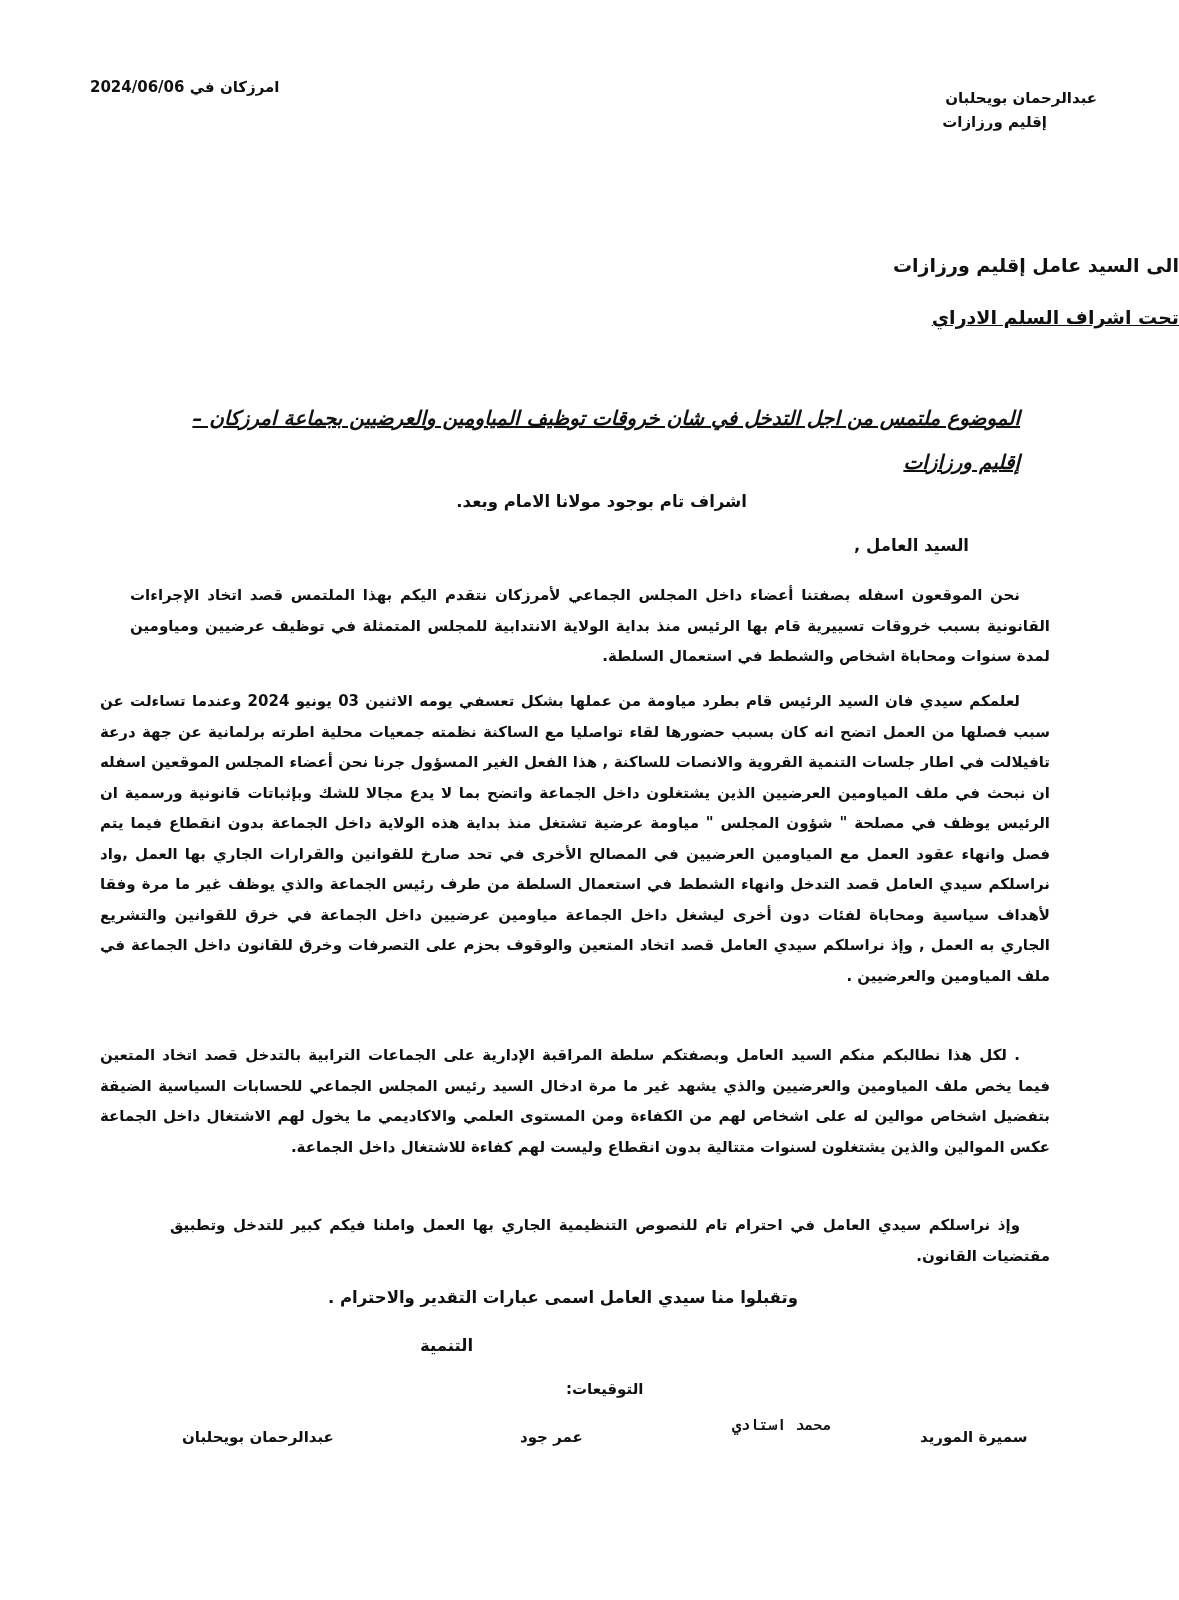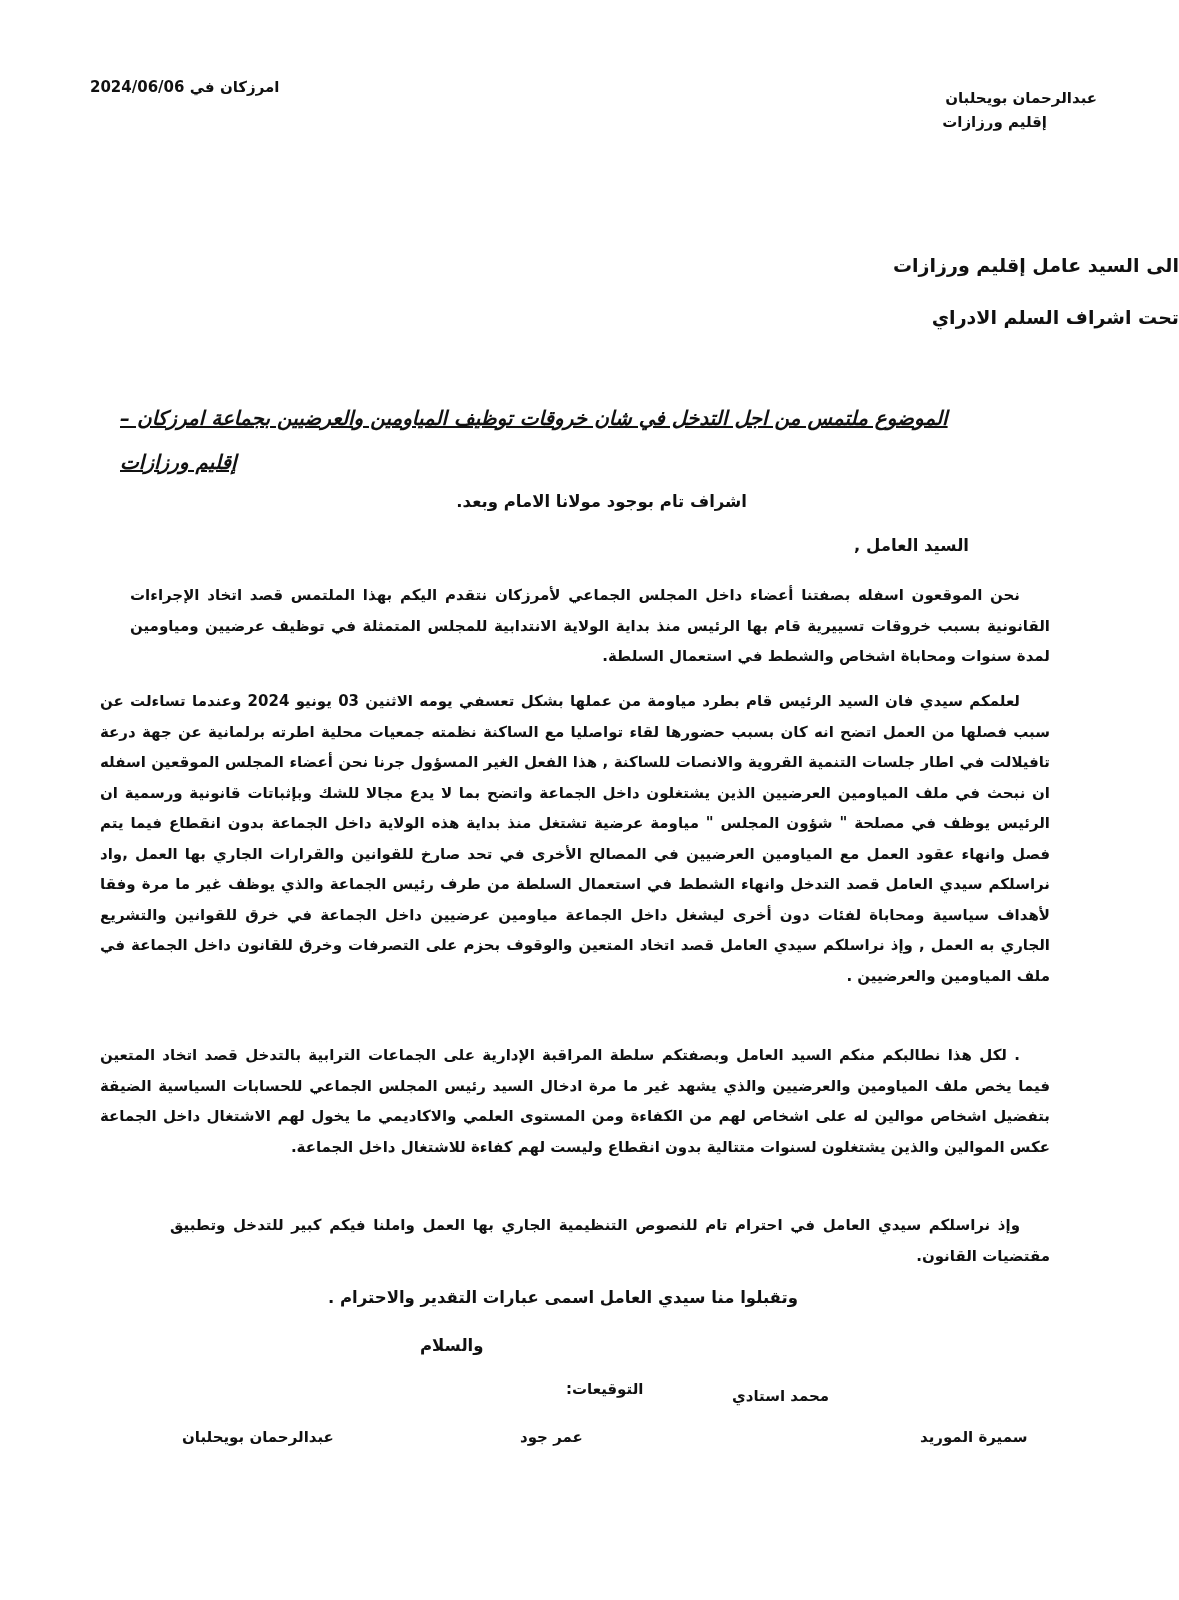"تحت اشراف السلم الادراي" div.abs { text-decoration: none -> underline }
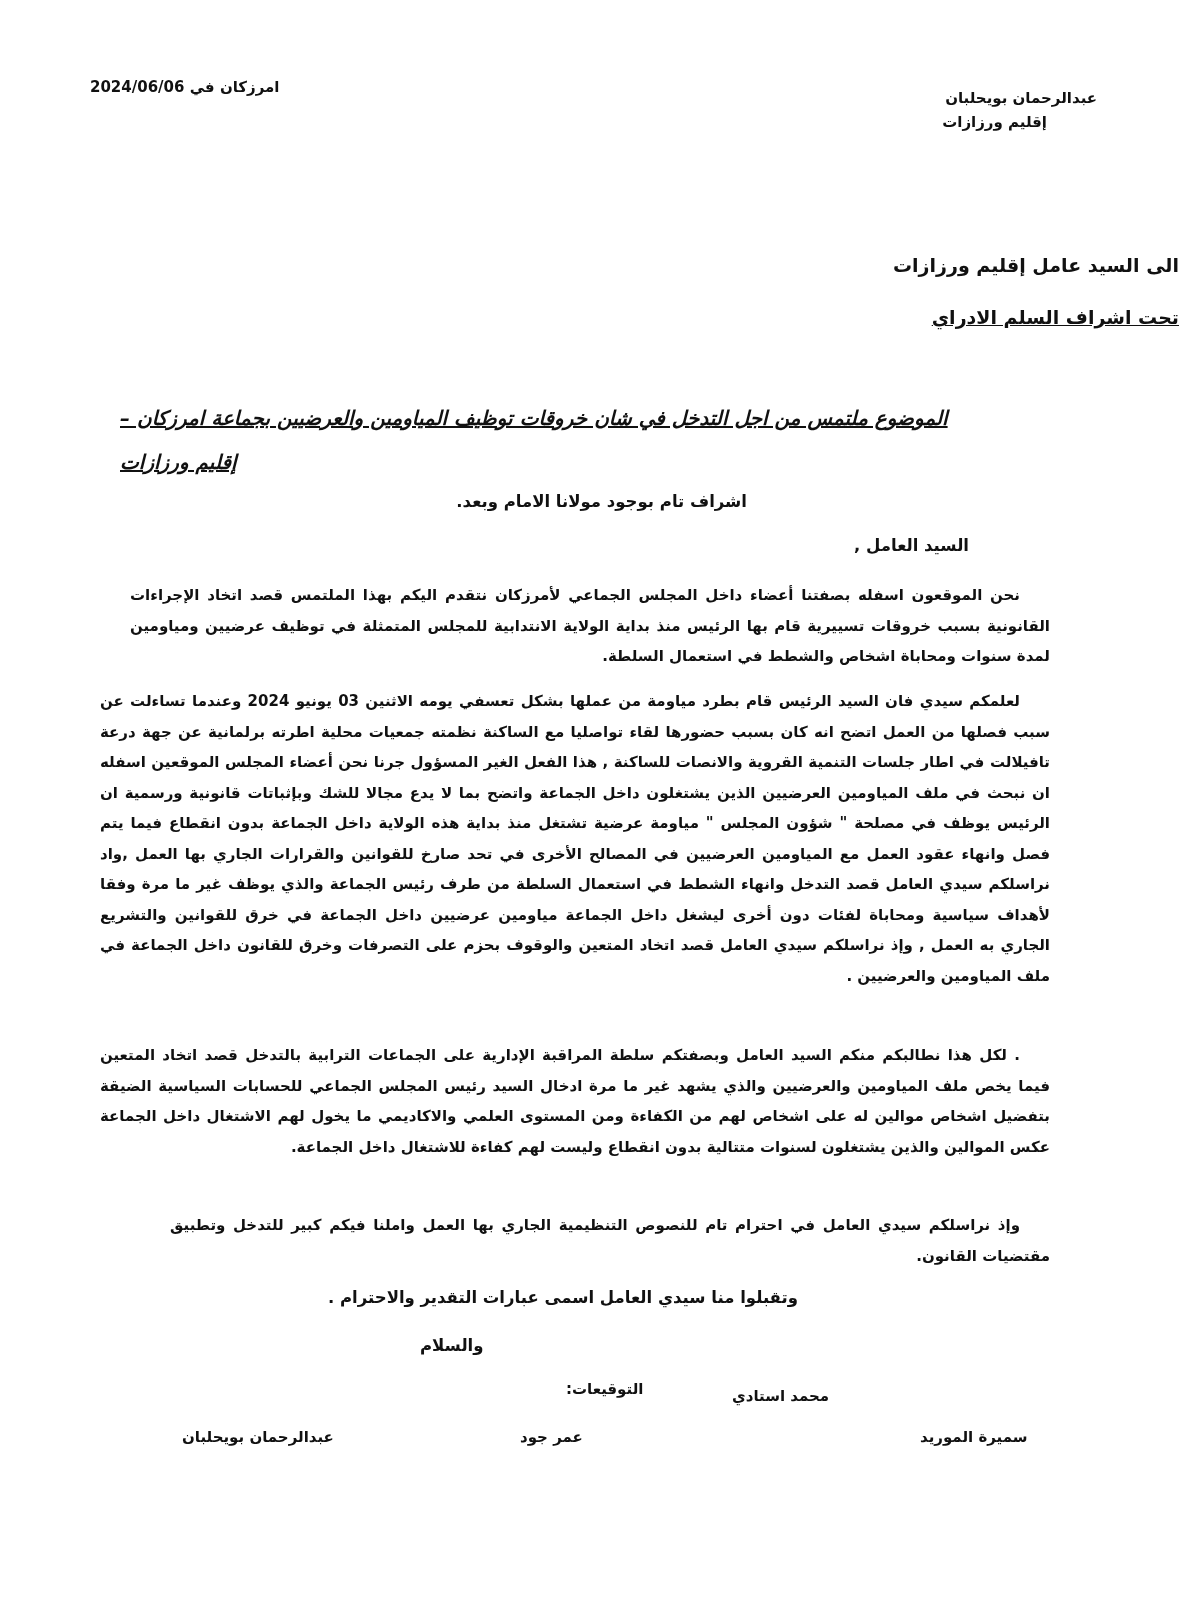"الموضوع ملتمس من اجل التدخل" .subject { text-align: left -> right }
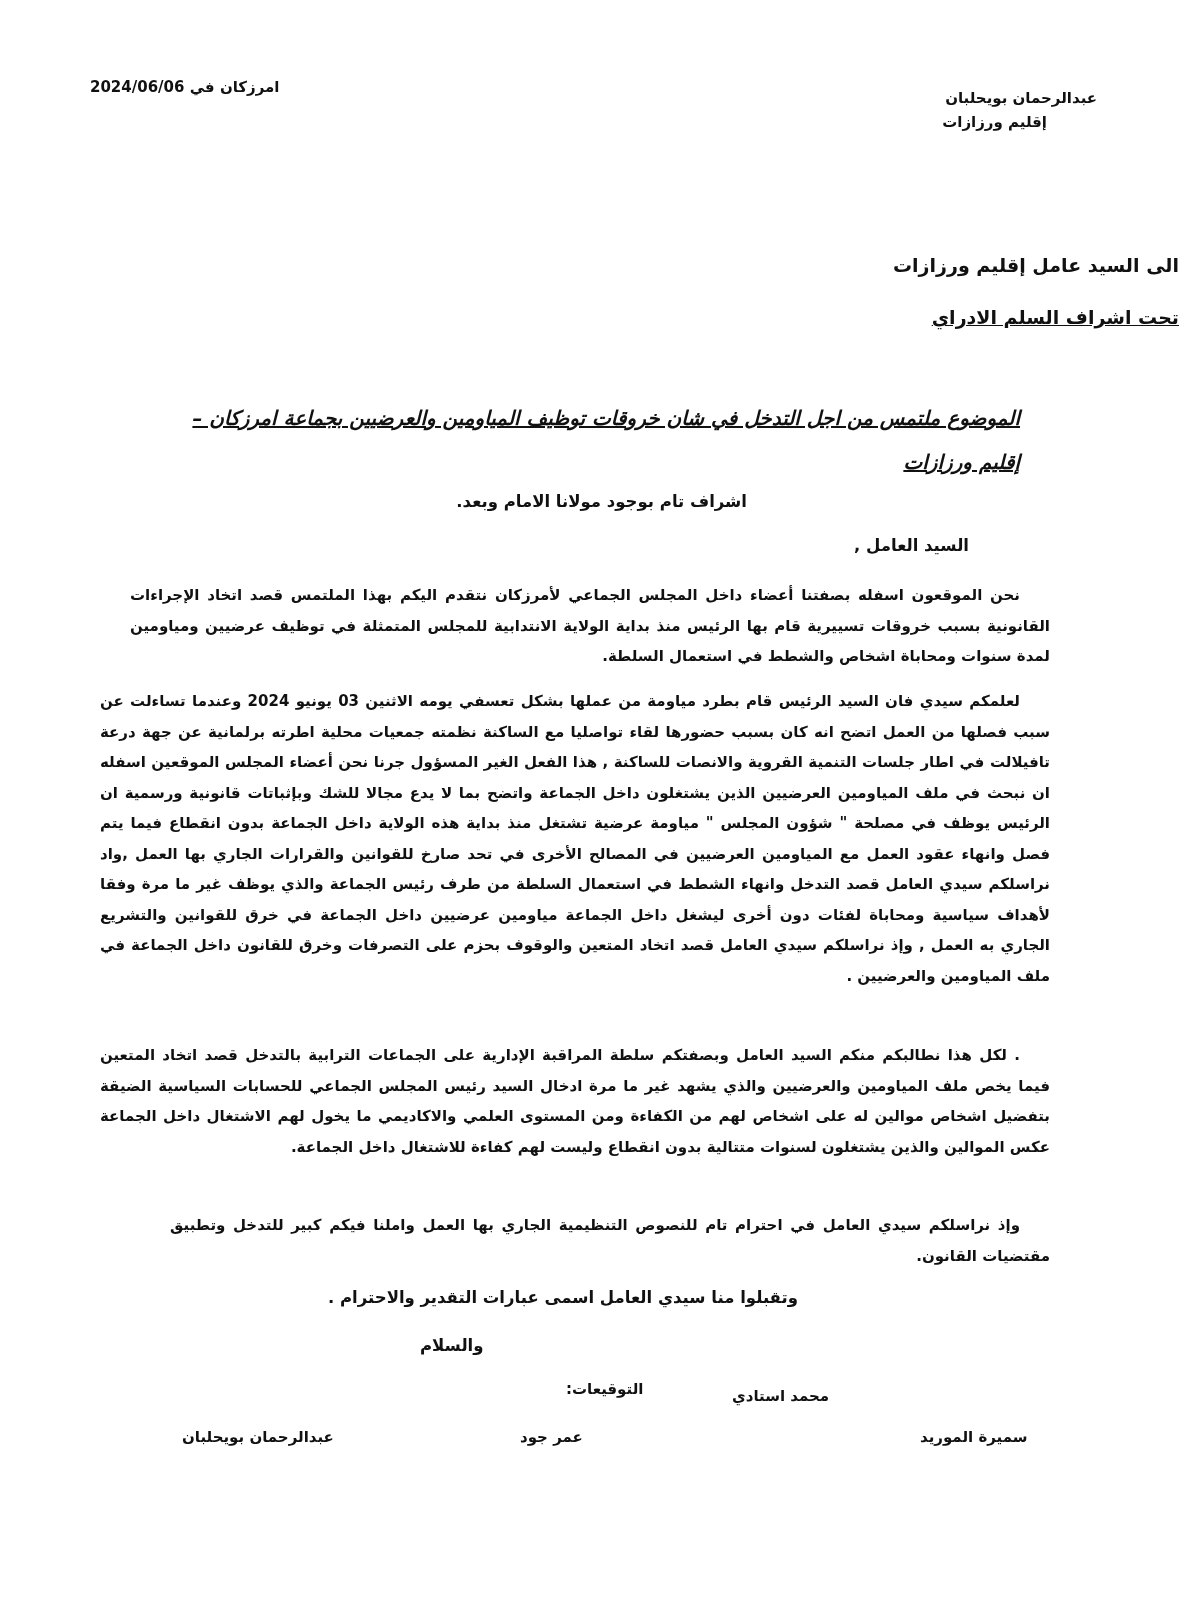"والسلام" div.abs { text: والسلام -> التنمية }
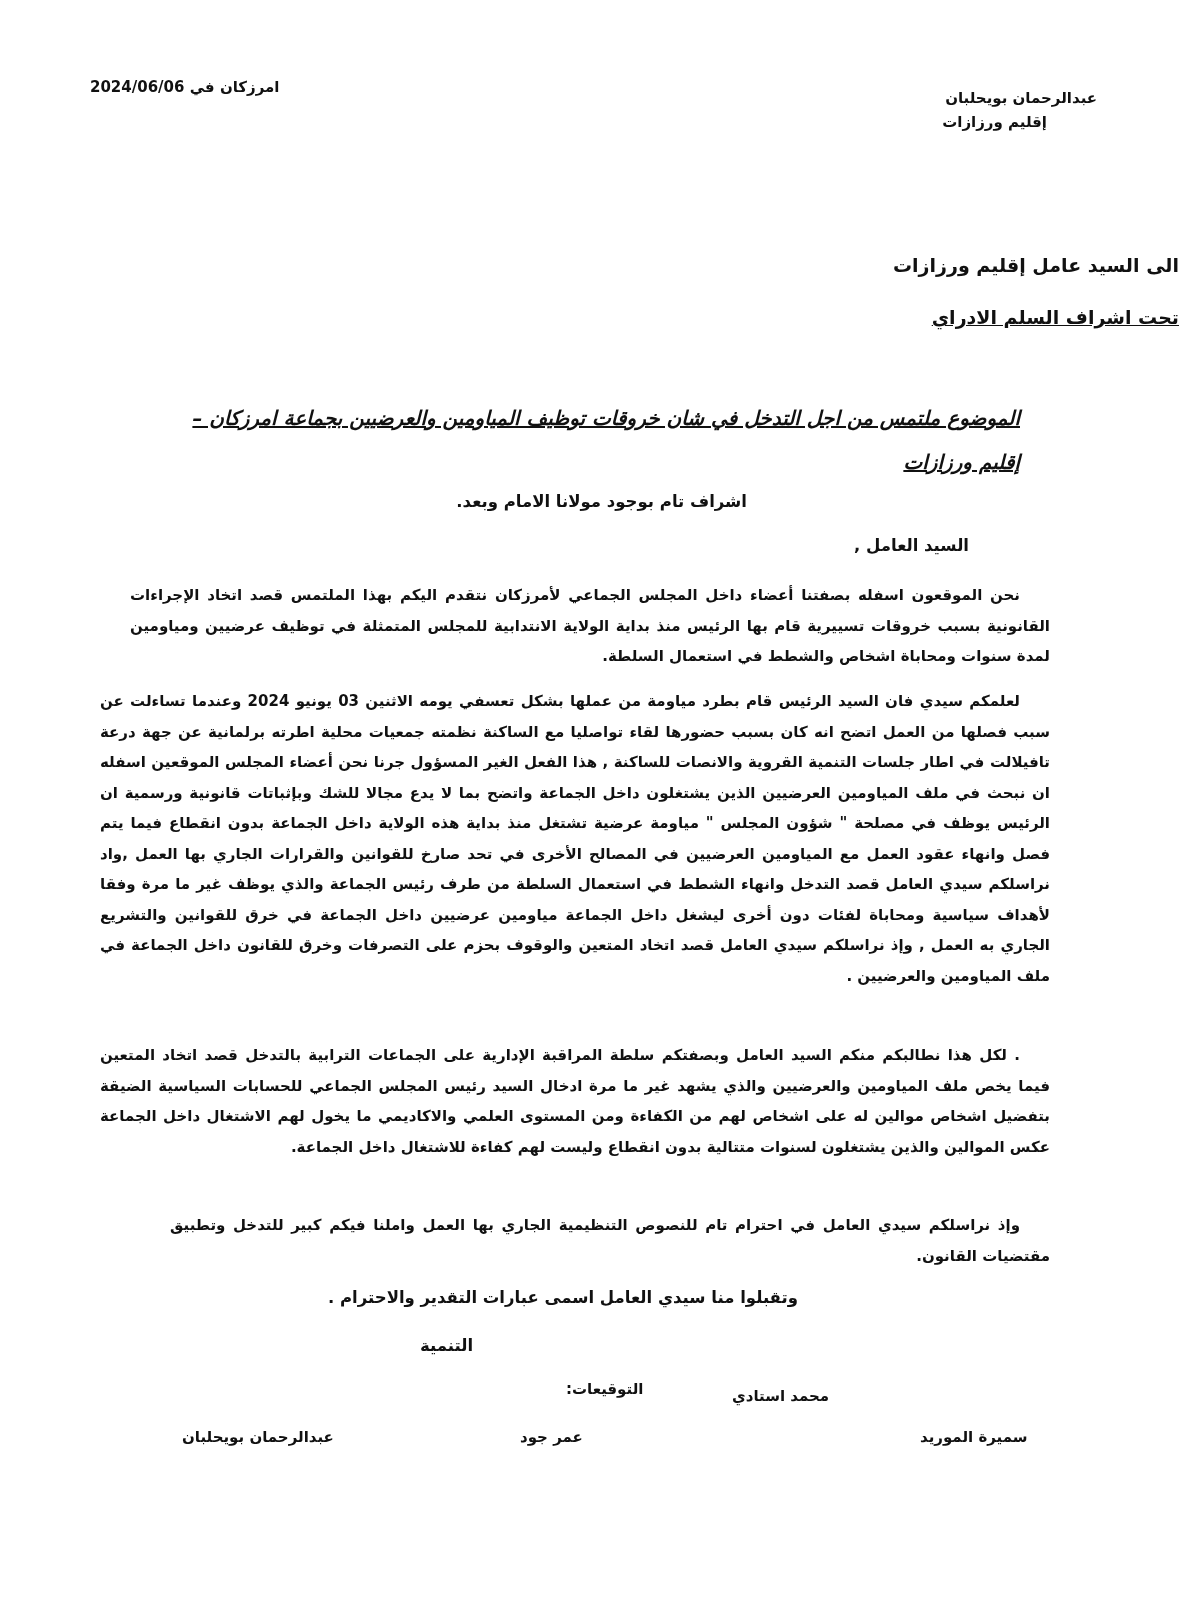"محمد استادي" div.abs { font-family: none -> Liberation Mono, monospace; top: 1387px -> 1416px }
